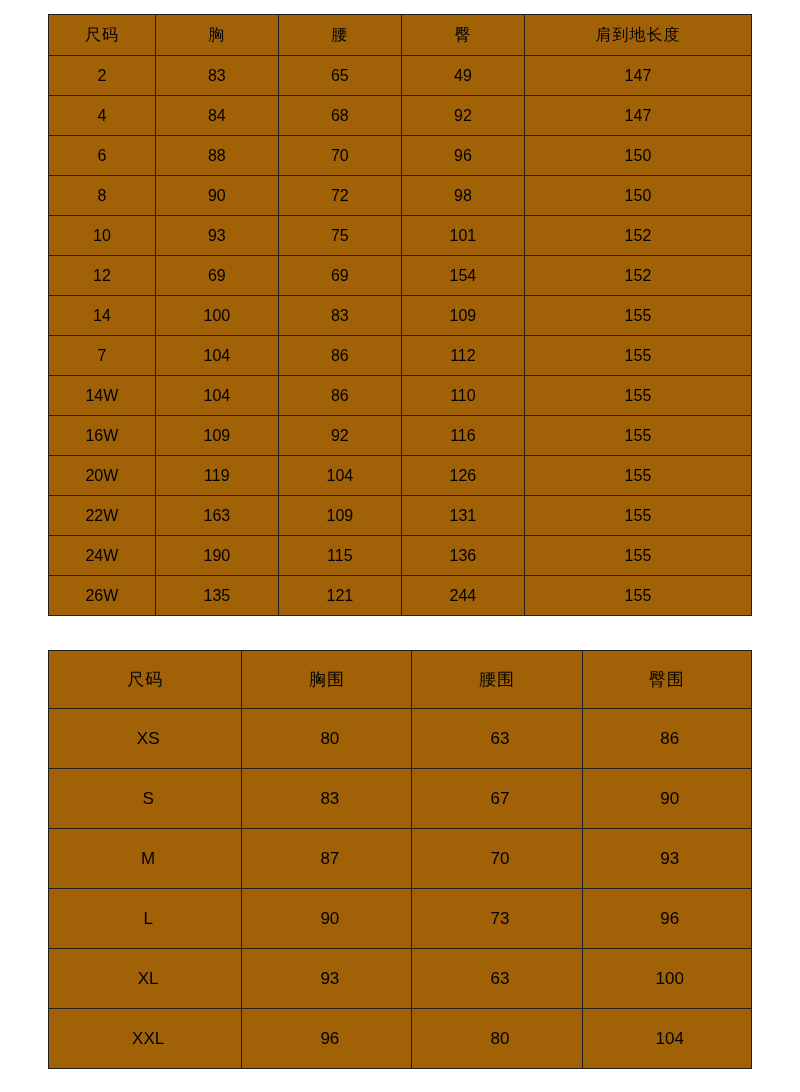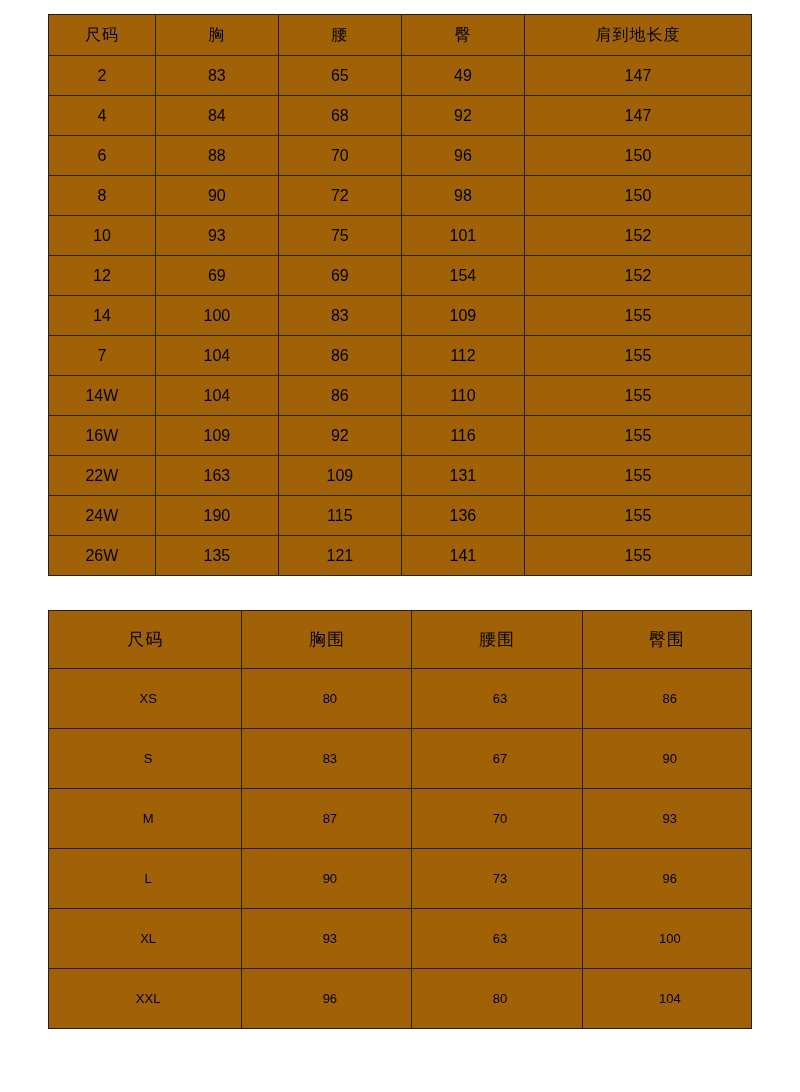"20W" tr { html: none -> <tr> <td>20W</td> <td>119</td> <td>104</td> <td>126</td> <td>155</td> </tr> }
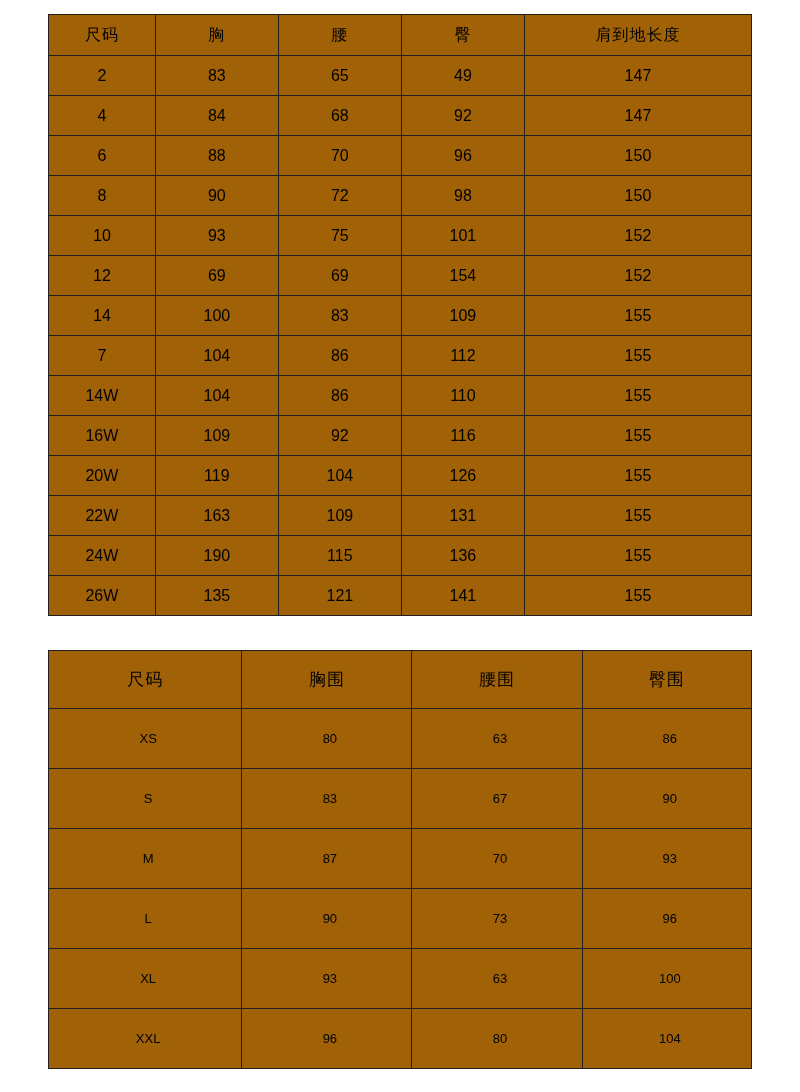"141" td { text: 141 -> 244 }
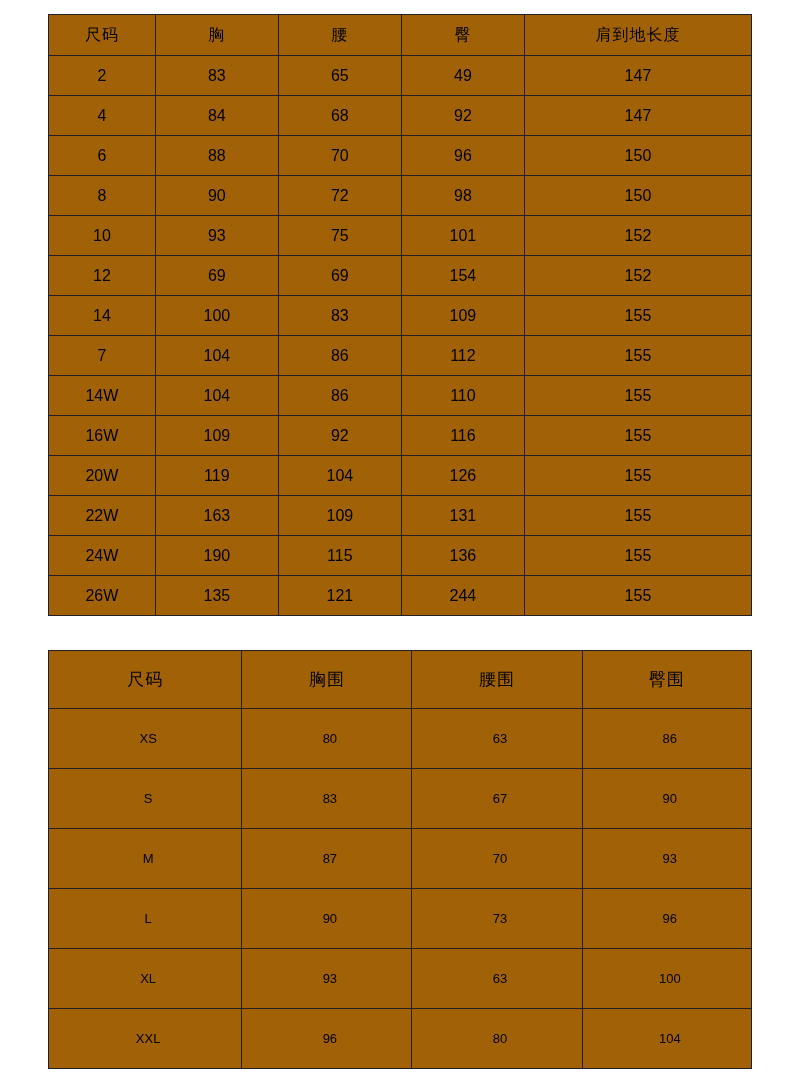"XS" .t2 td { font-size: 13px -> 17px }
